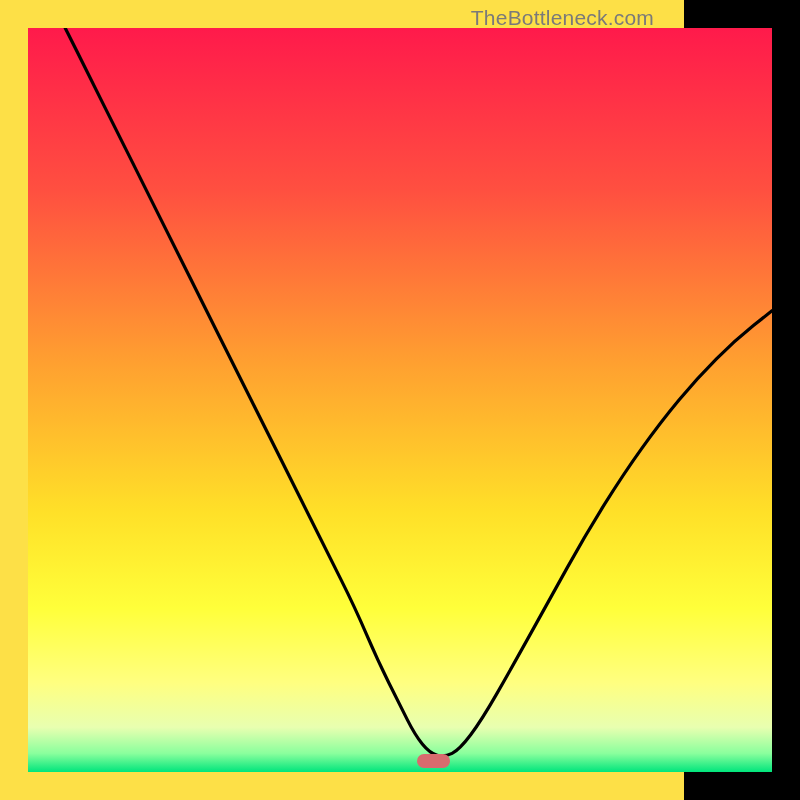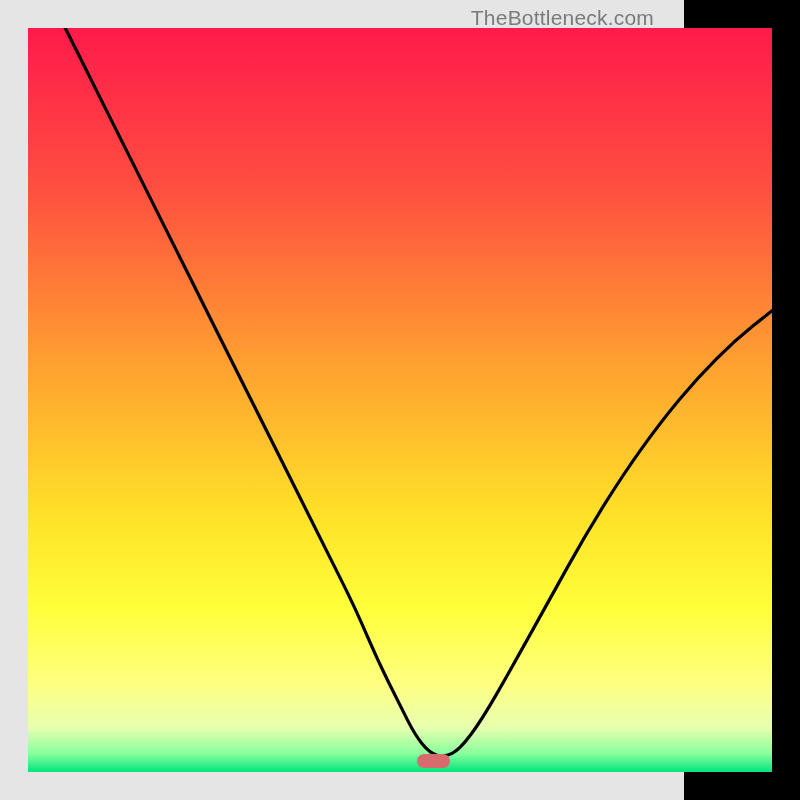"TheBottleneck.com" .frame { background: #e5e5e5 -> #fde047 }
